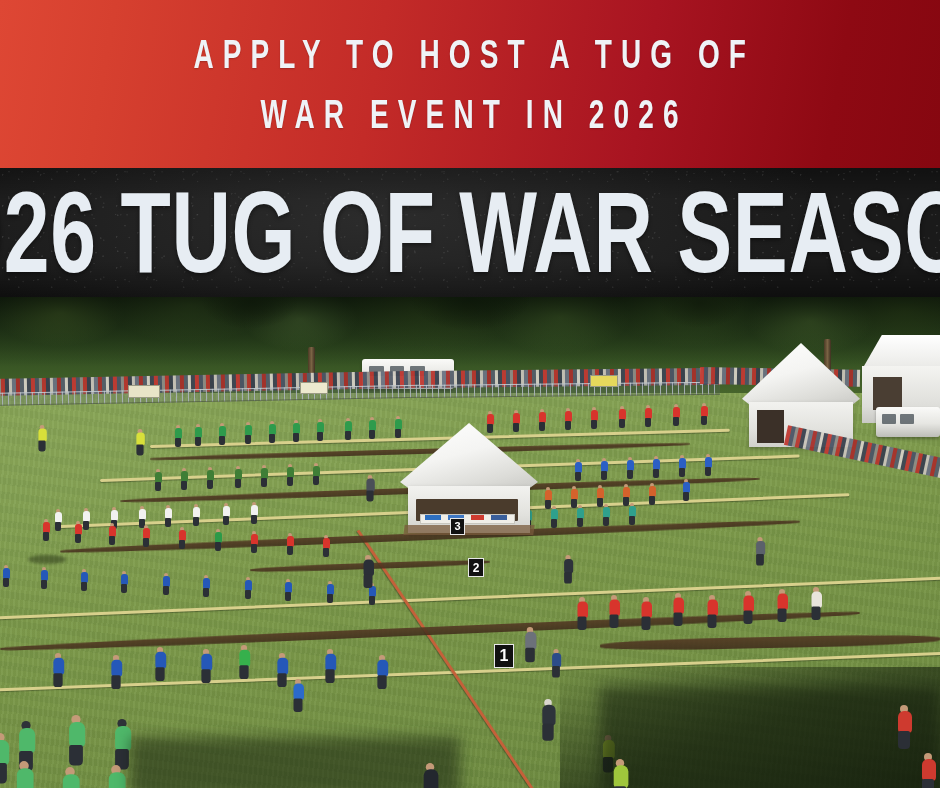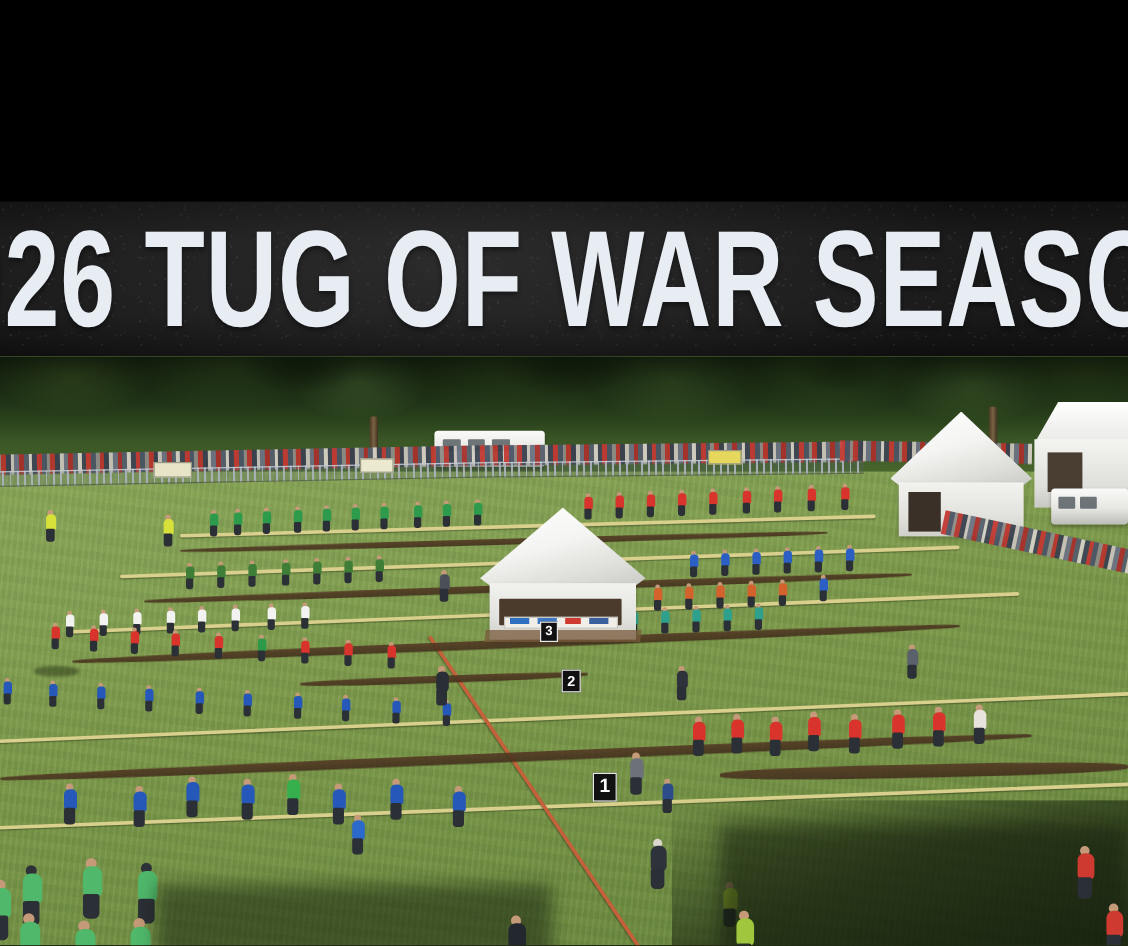"APPLY TO HOST A TUG" div.banner { html: none -> <div> <div> <div>APPLY TO HOST A TUG OF</div> <div>WAR EVENT IN 2026</div> </div> </div> }
